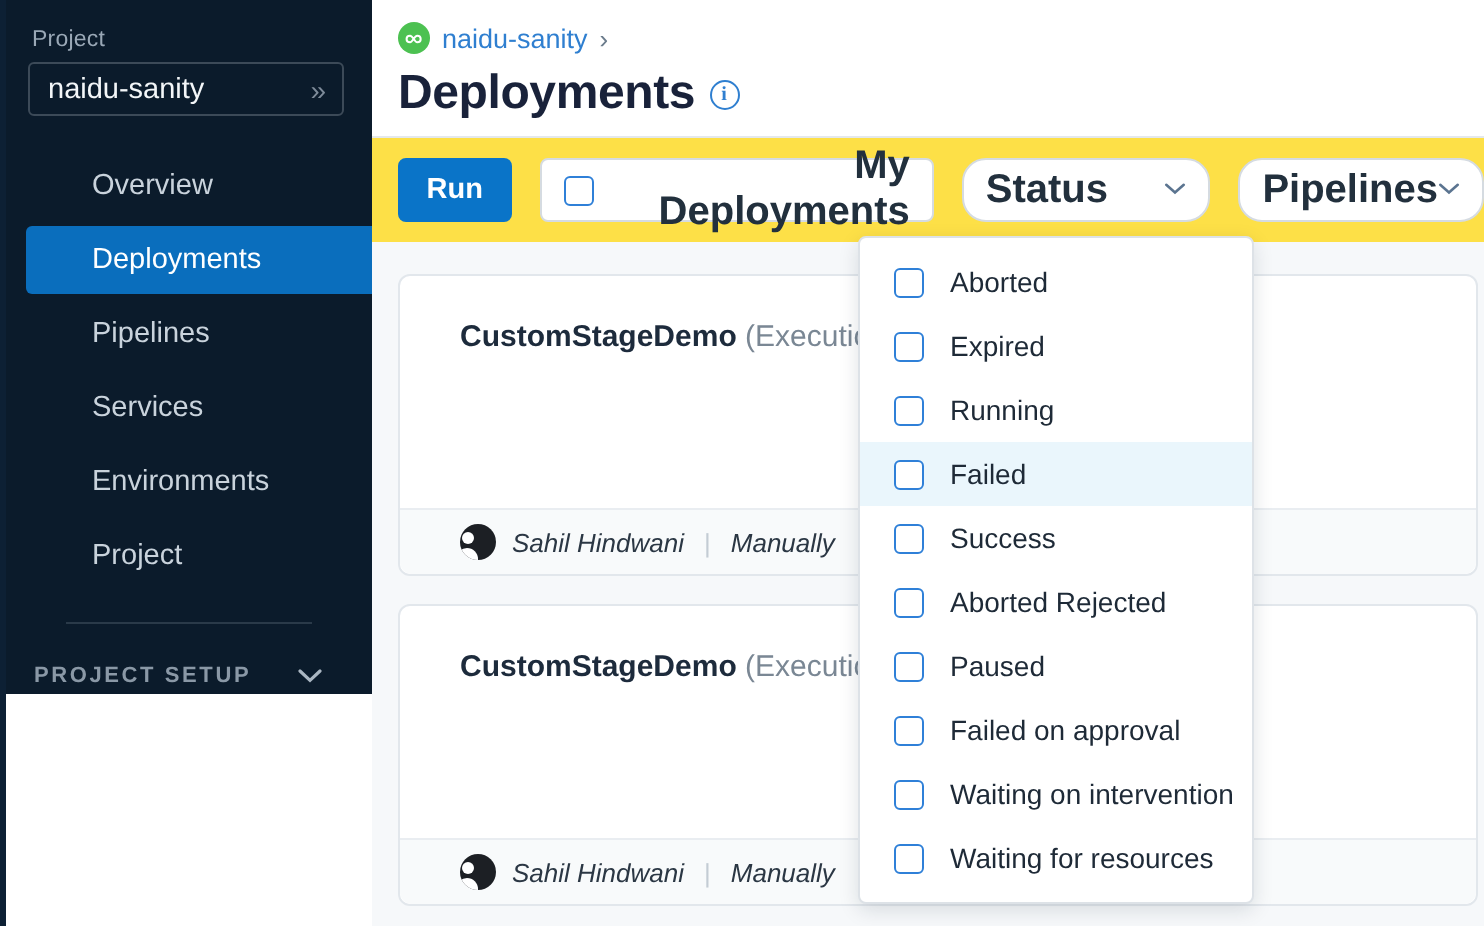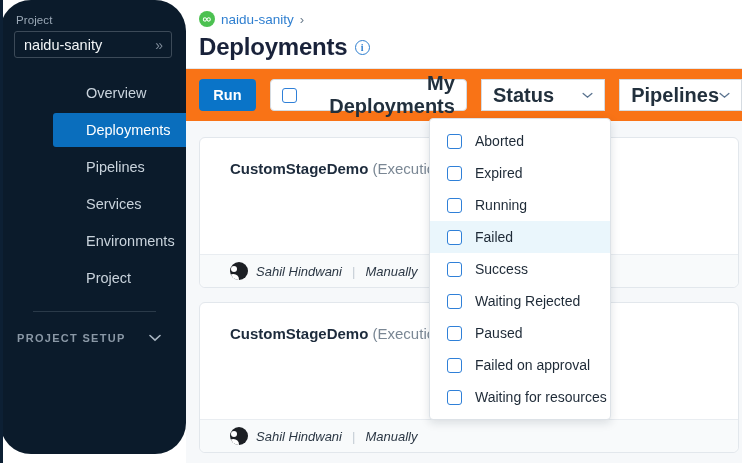"Project" .sidebar { border-radius: 31px -> none; height: 454px -> 347px }
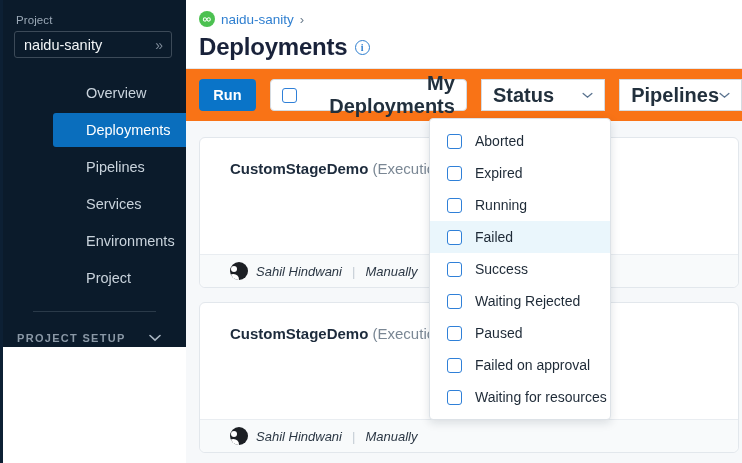"Overview" .nav { padding-left: 40px -> none }
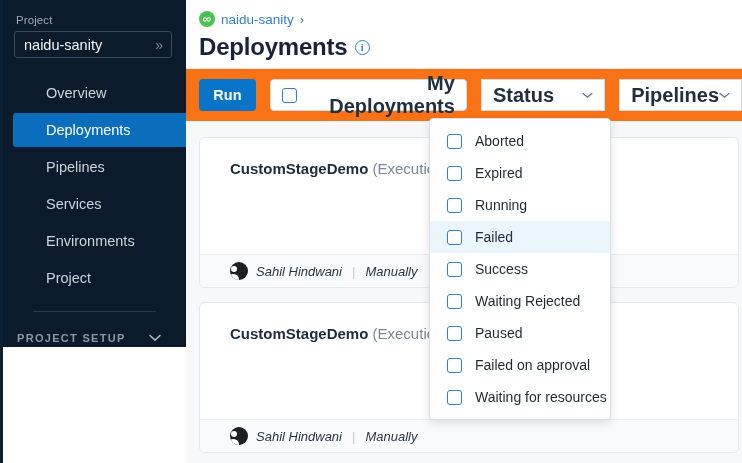"Run" .toolbar { background: #f97316 -> #fde047 }
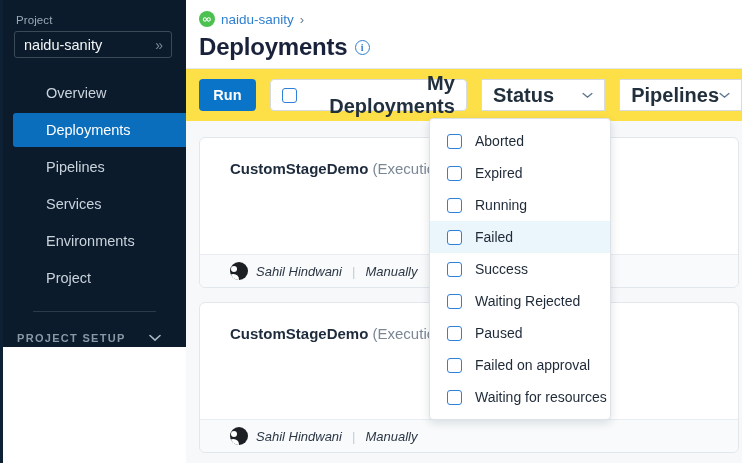"Status" .dd-pill { border-radius: 0 -> 12px }
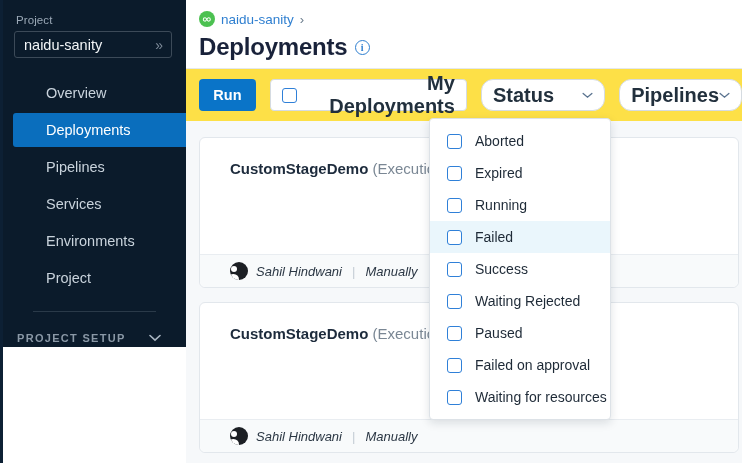"Aborted" .menu { width: 182px -> 198px }
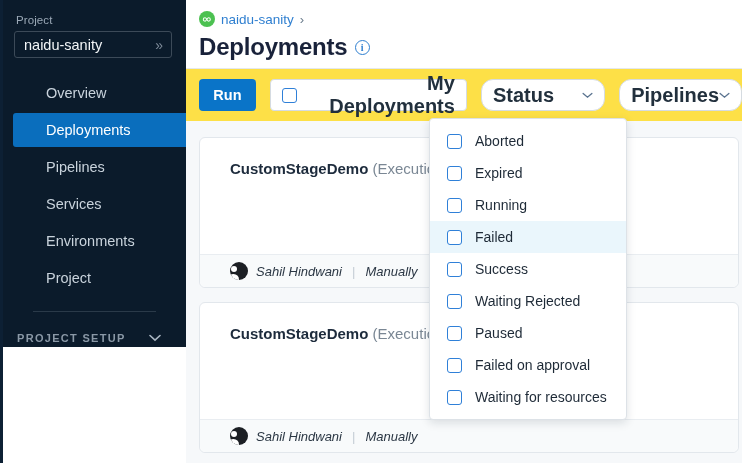"Waiting Rejected" span.lbl { text: Waiting -> Aborted }
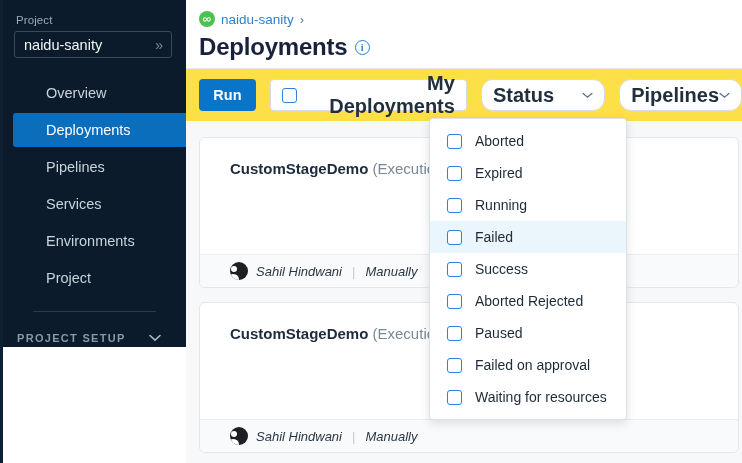"Waiting on intervention" div.menu-item { html: none -> <div> <span></span> <span>Waiting on intervention</span> </div> }
